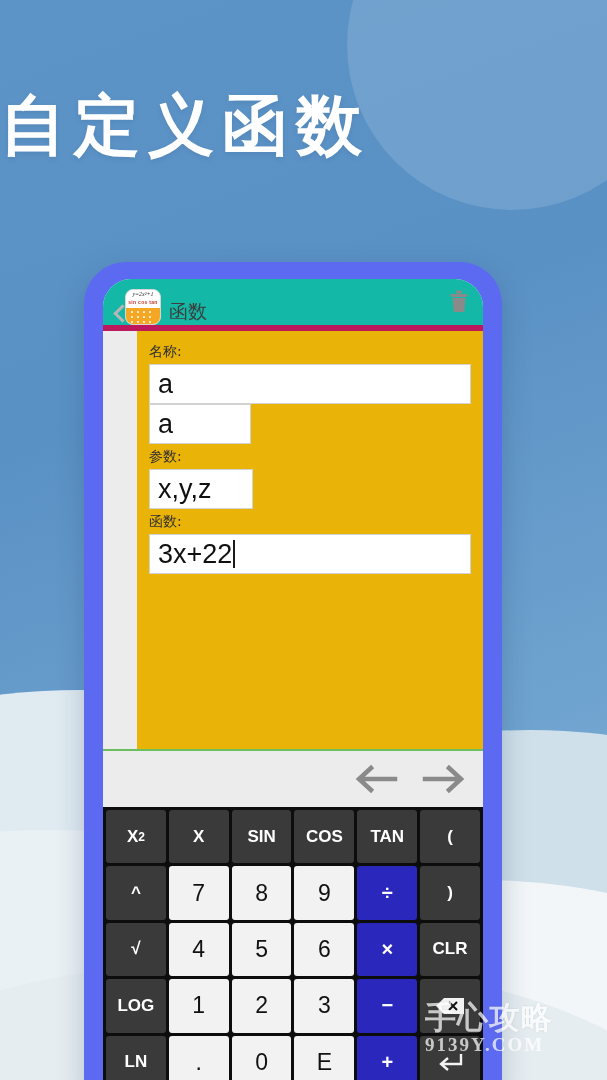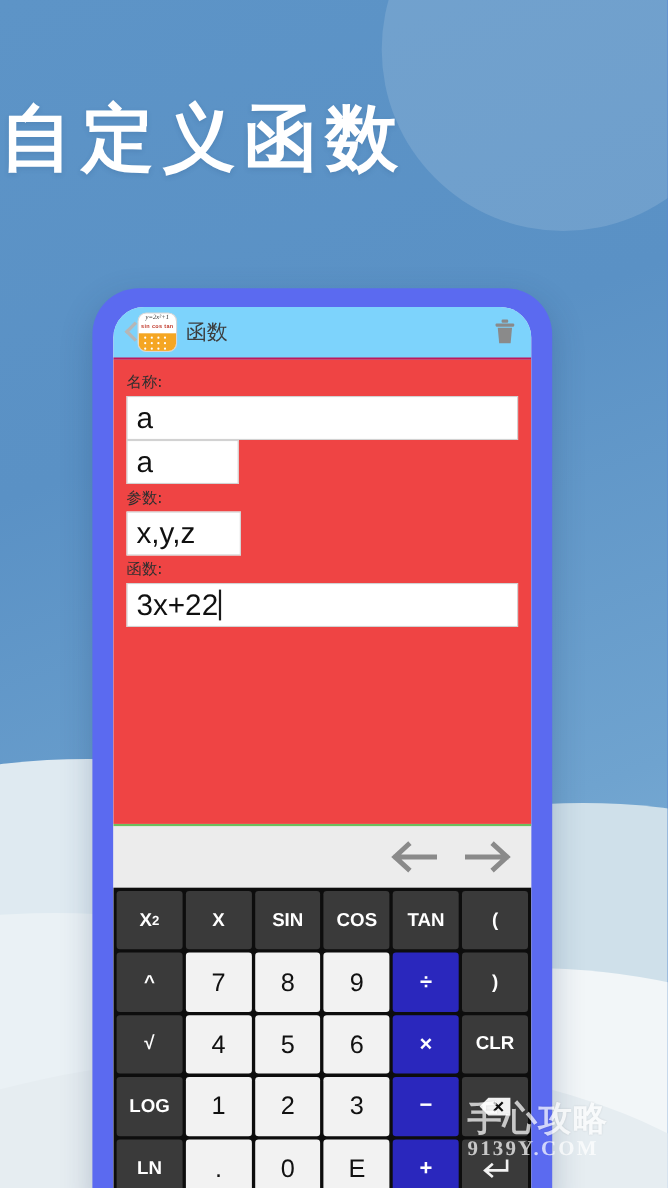"函数" .appbar { align-items: center -> flex-end; background: #7dd3fc -> #14b8a6; border-bottom: 2px solid #be185d -> 6px solid #be185d }
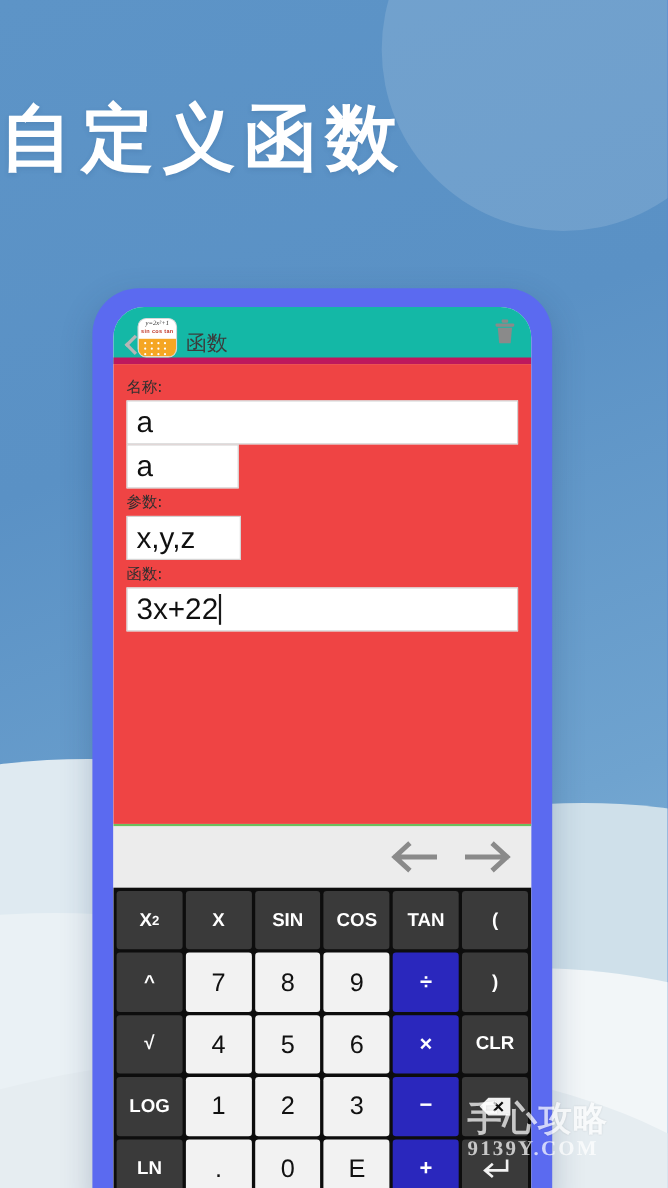"名称:" .form { background: #ef4444 -> #eab308; margin-left: none -> 34px }
